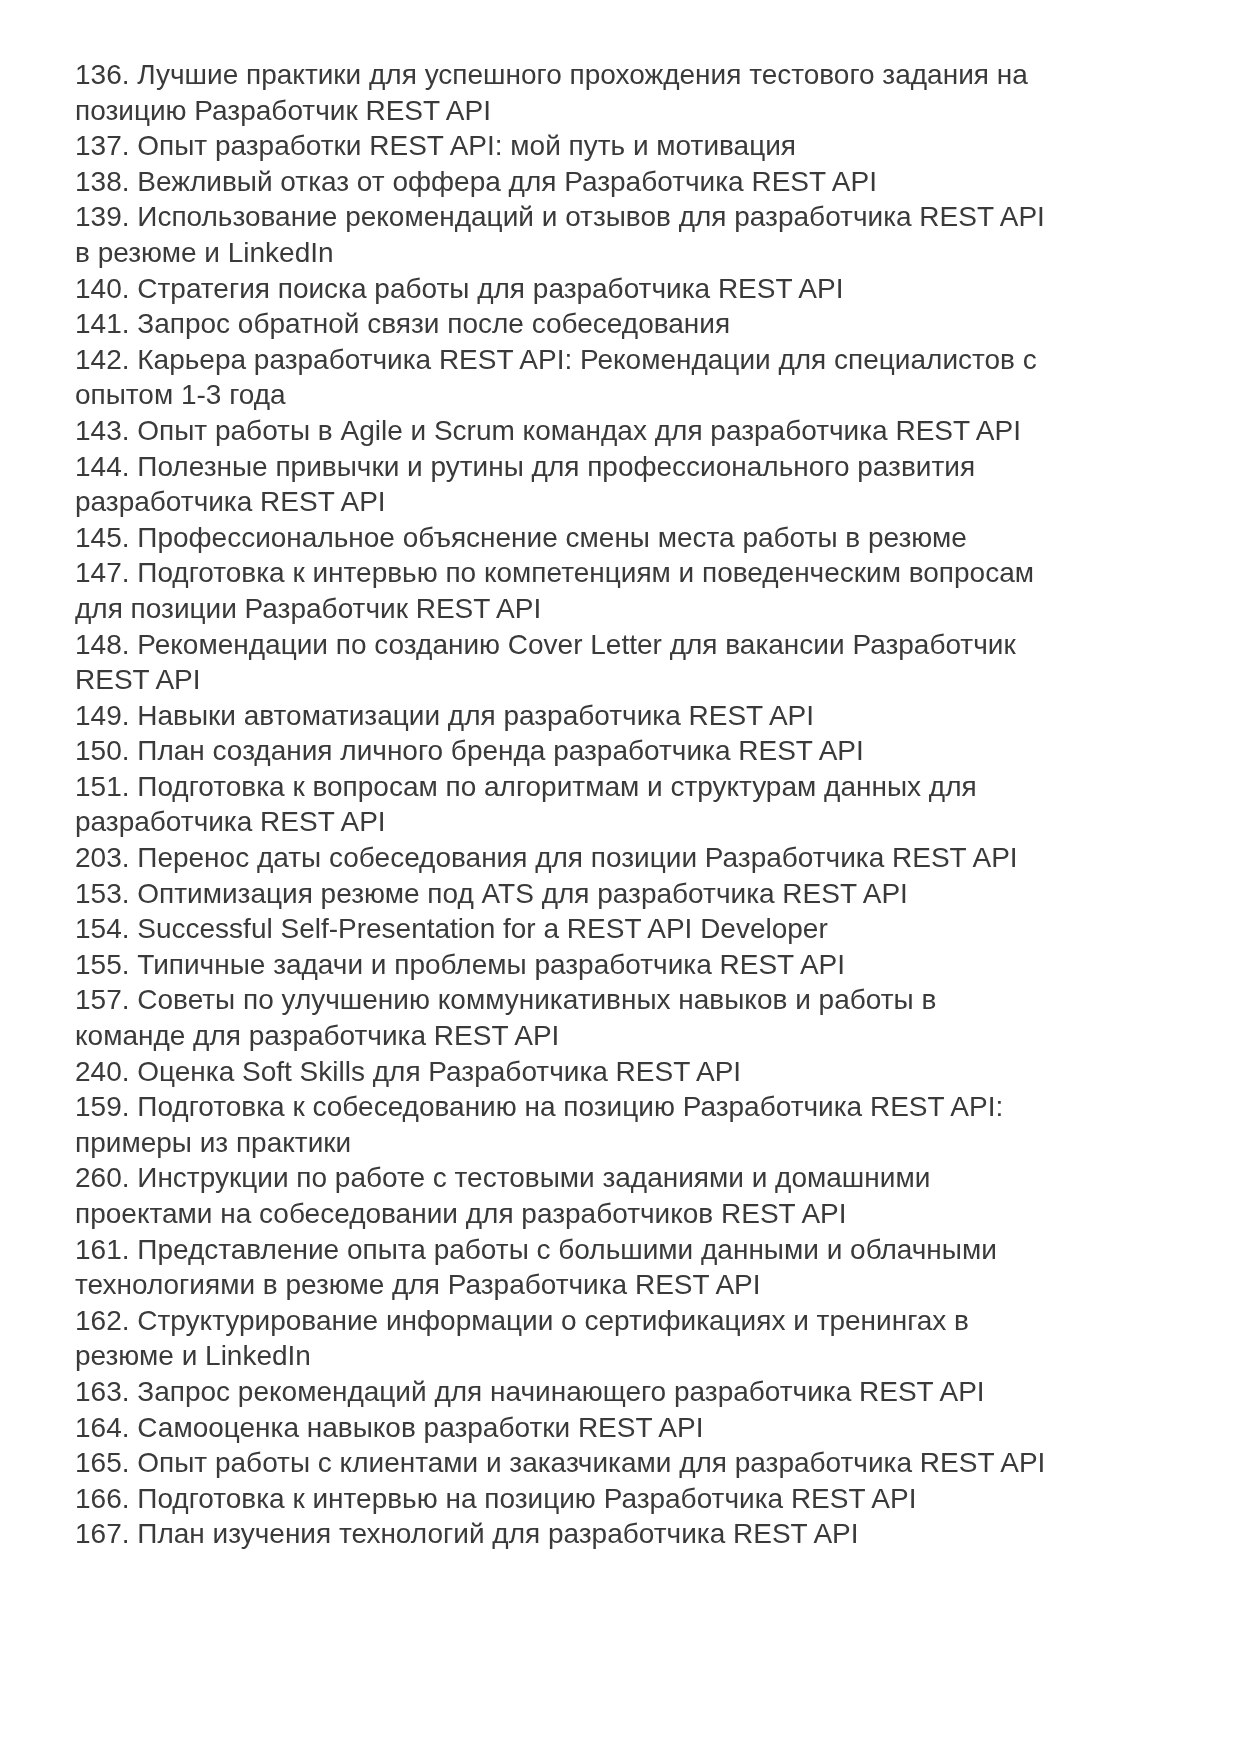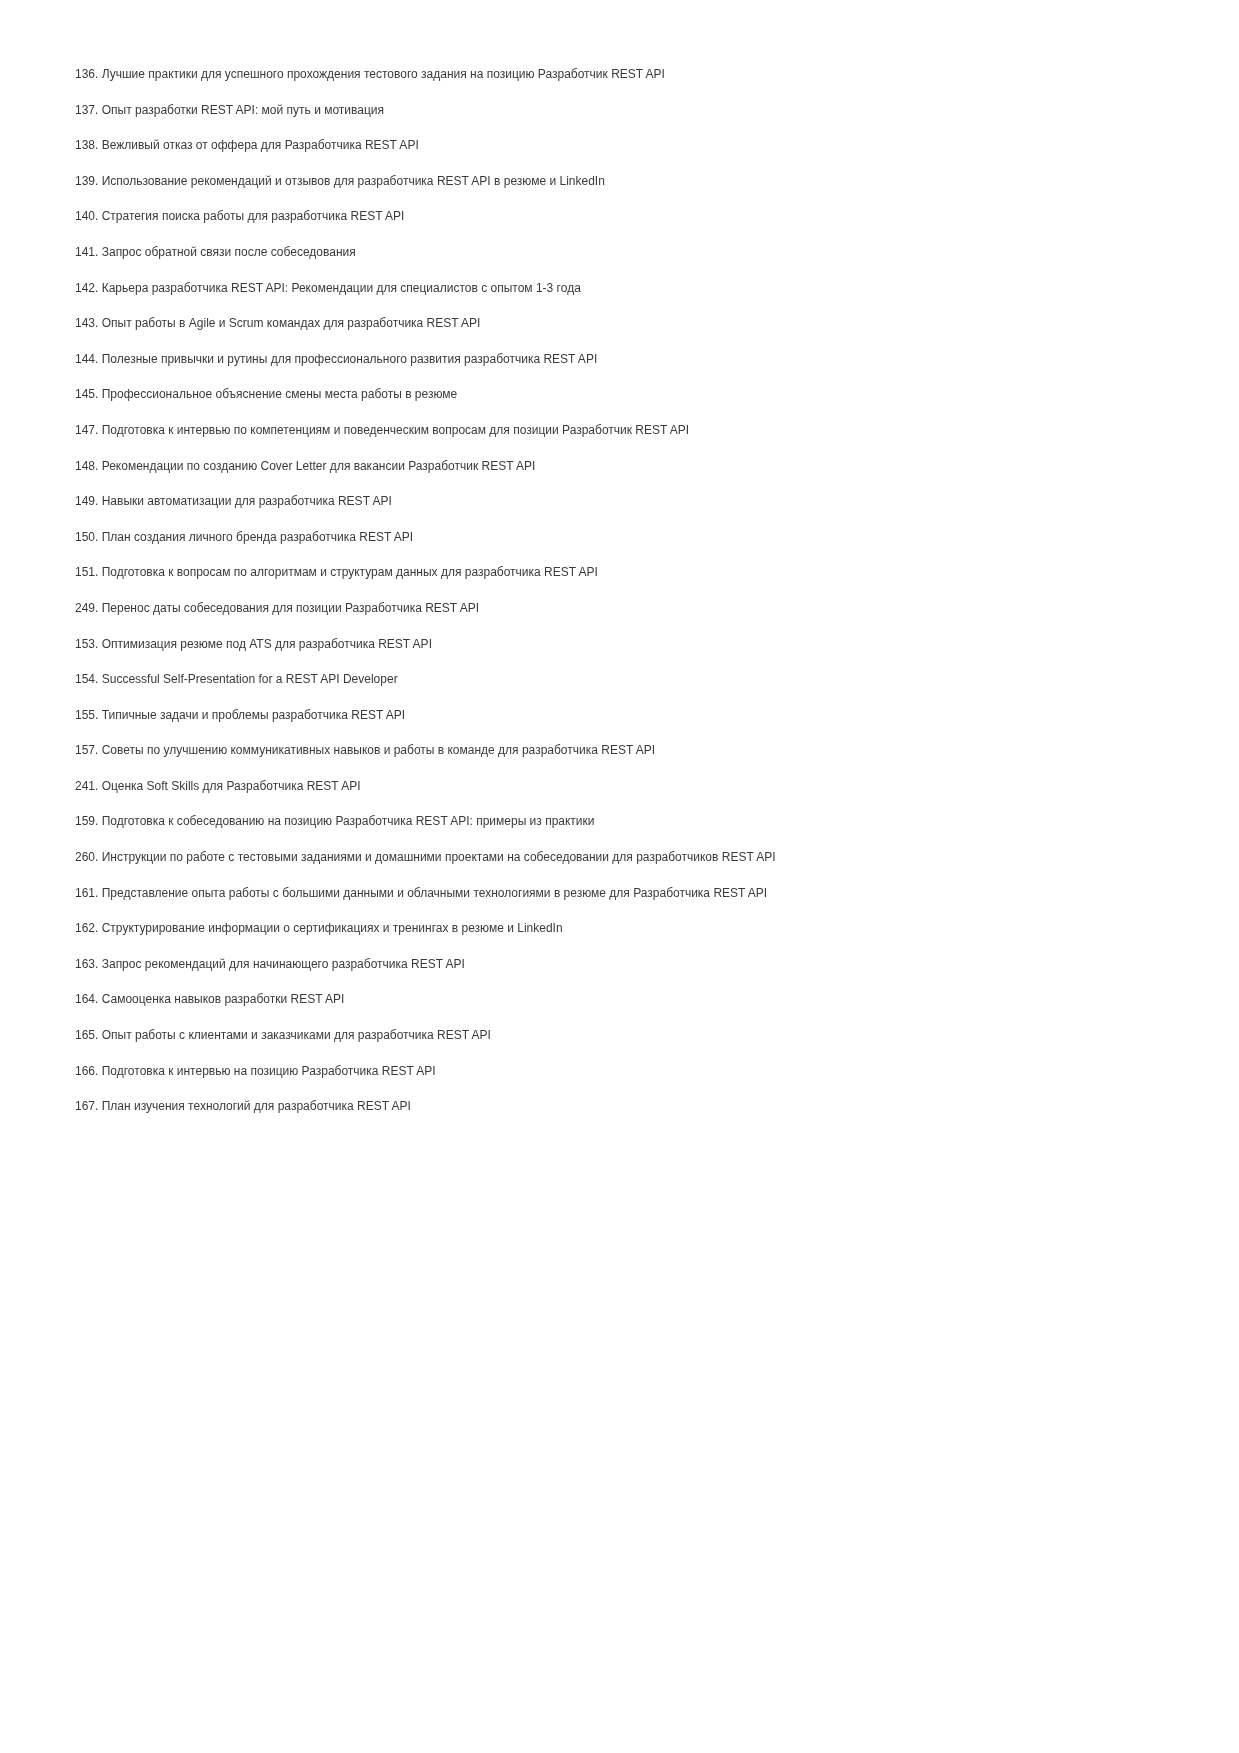"136. Лучшие практики для успешного" p.list-item { font-size: 12px -> 28px }
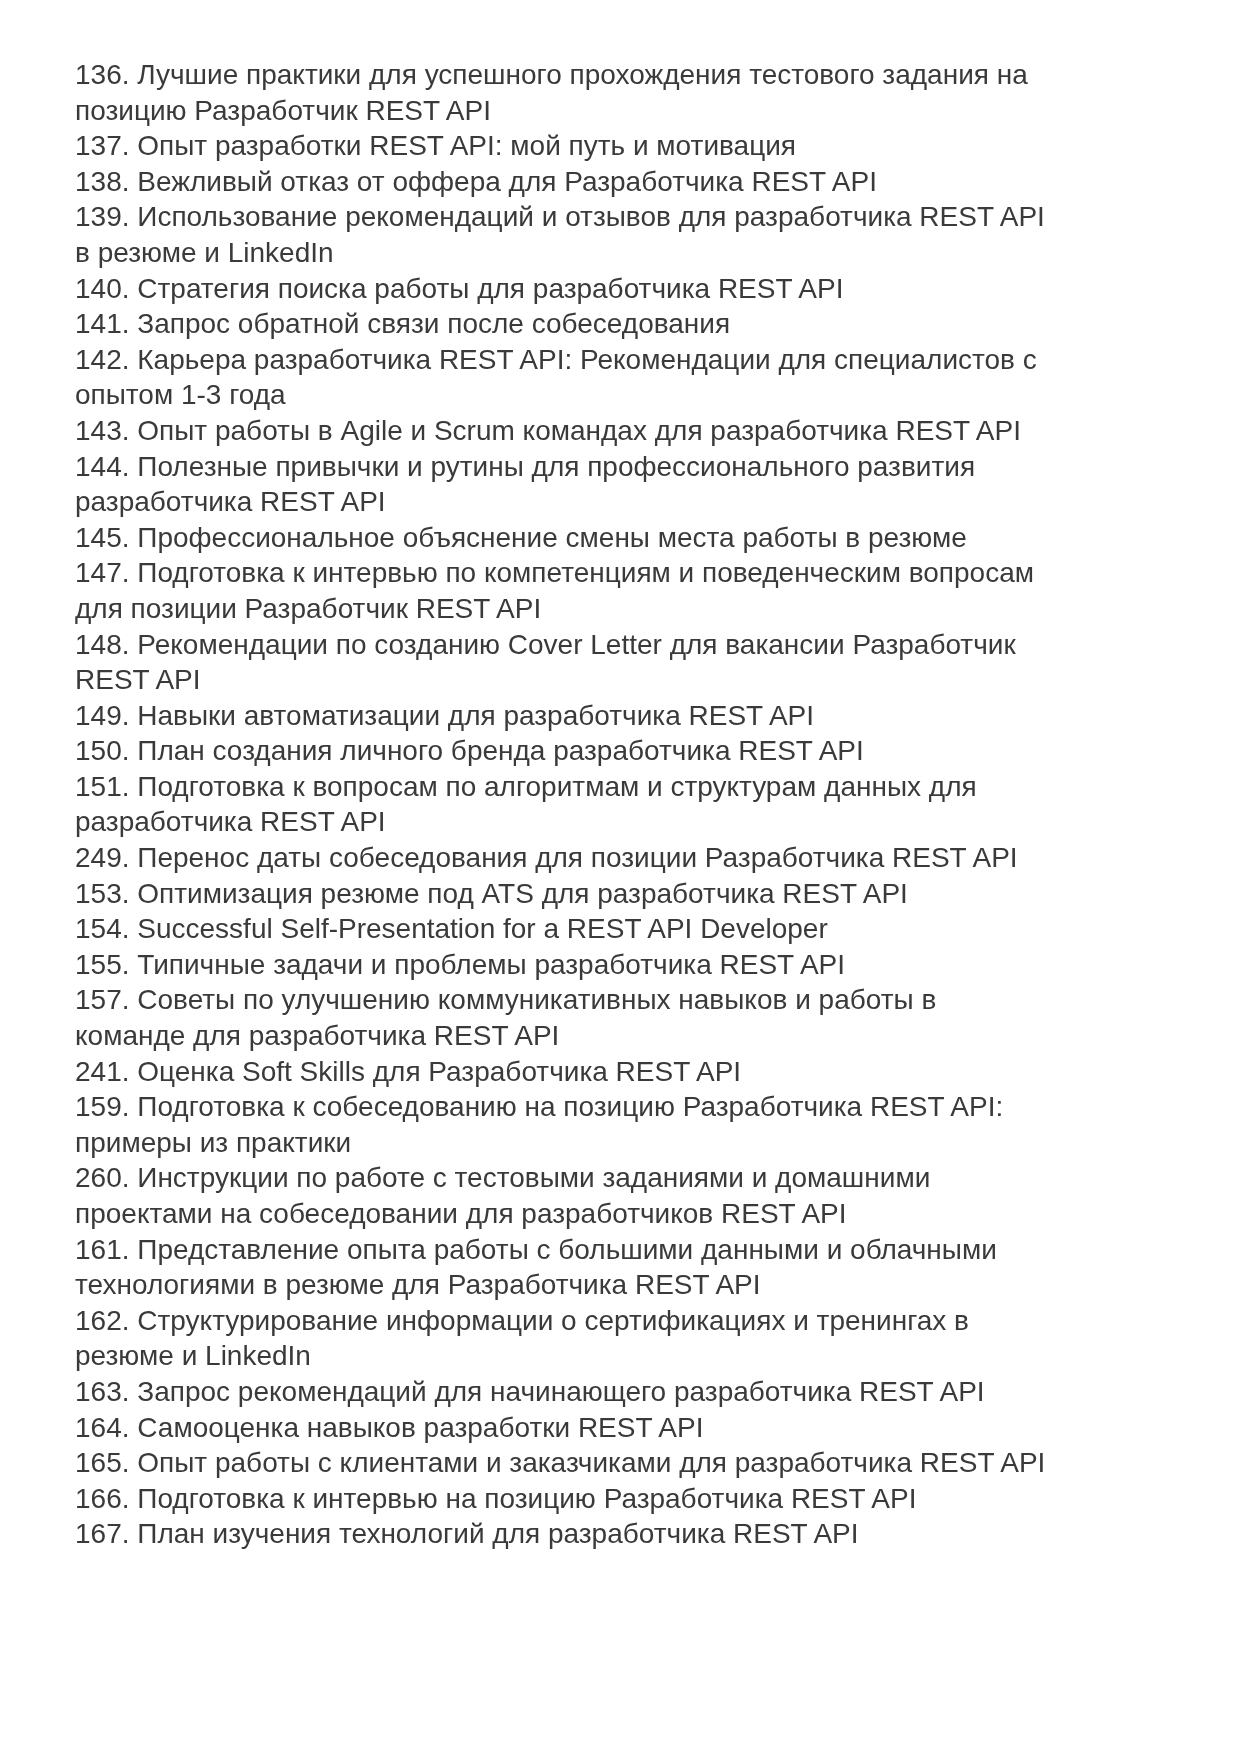"249." span.item-number { text: 249 -> 203 }
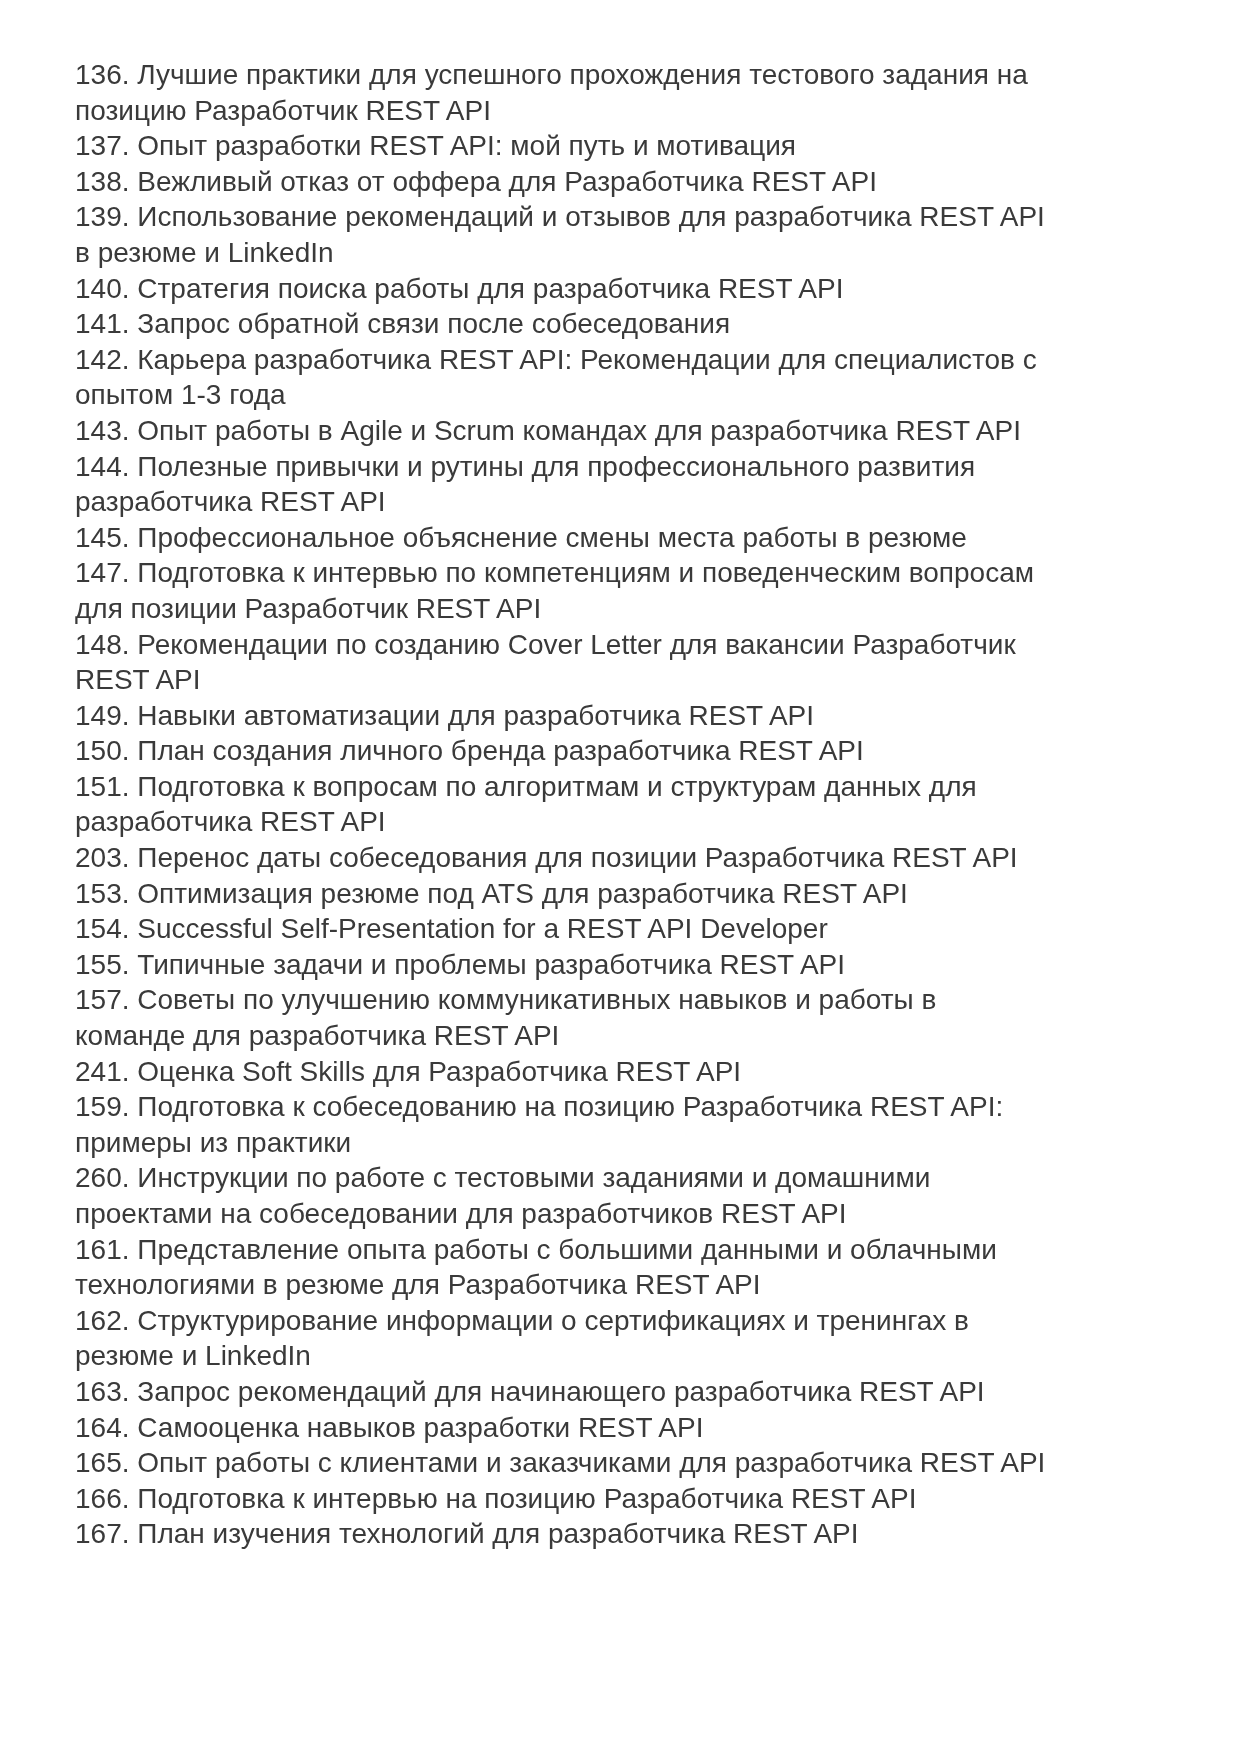"241." span.item-number { text: 241 -> 240 }
